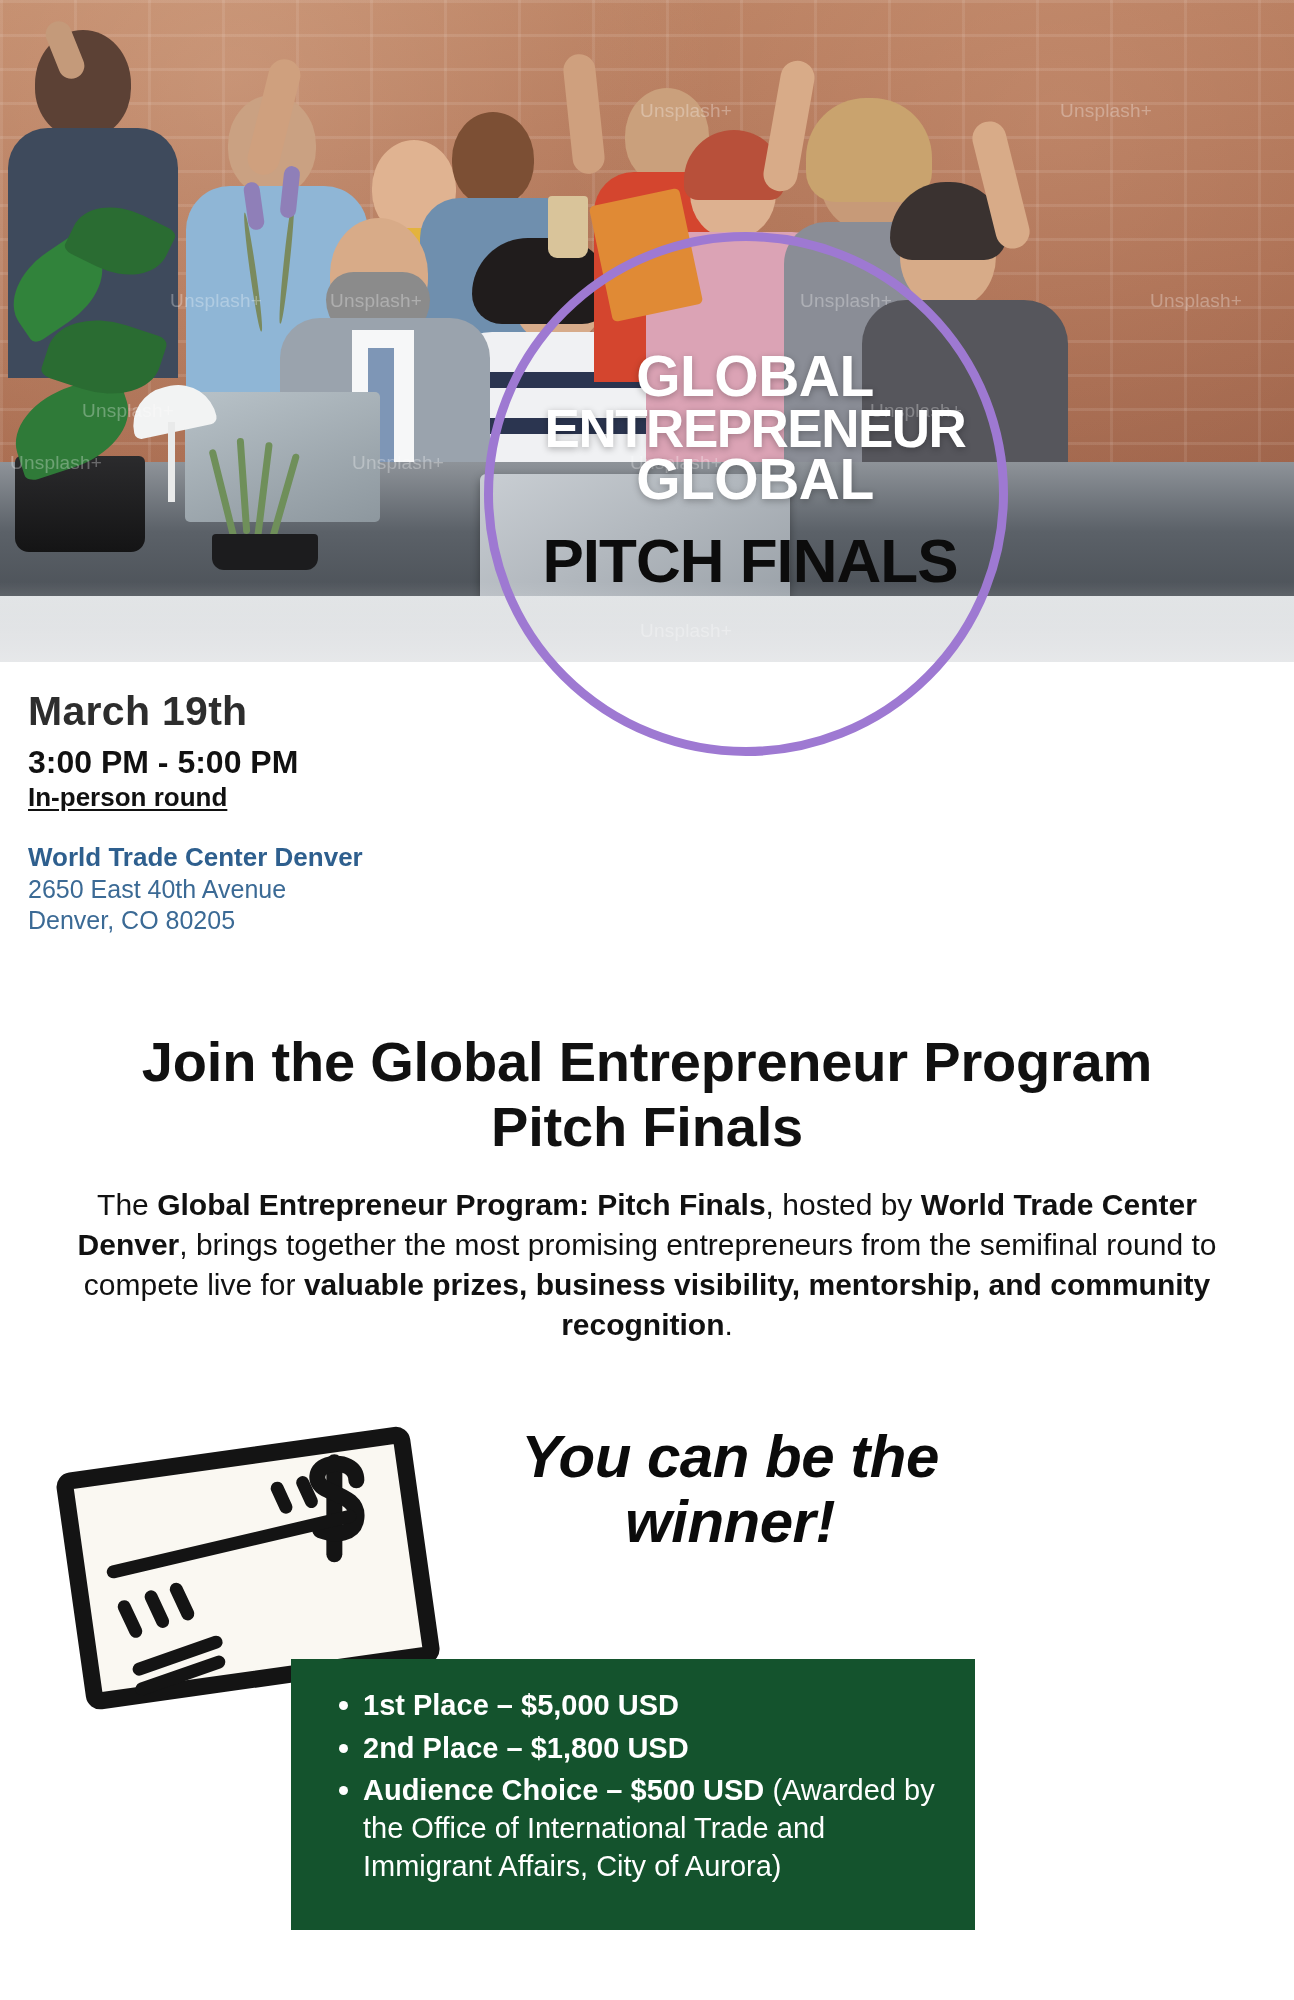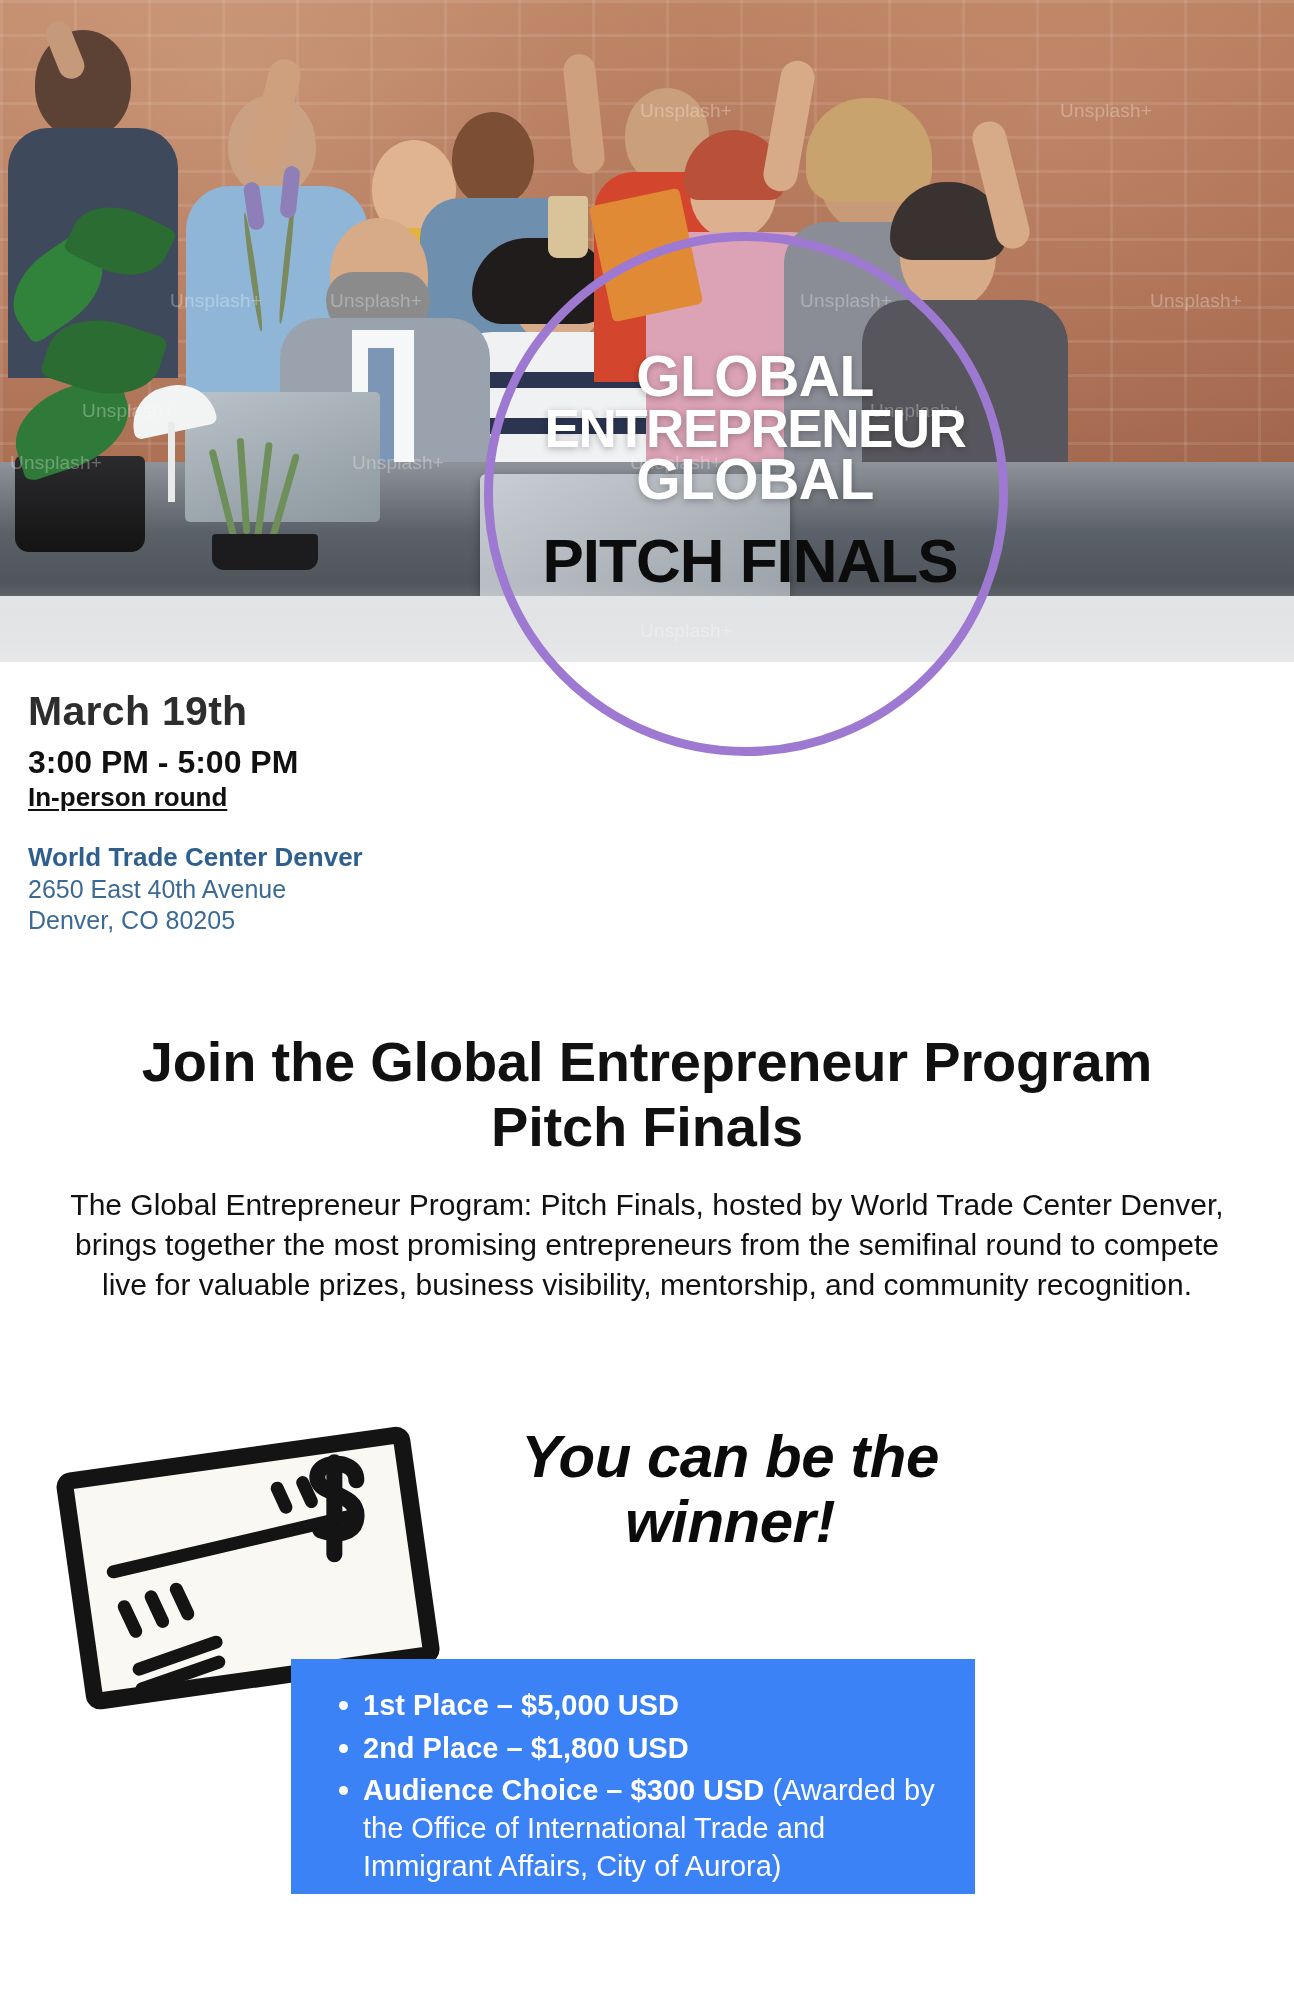"Global Entrepreneur Program: Pitch" .body-copy b { font-weight: normal -> bold }
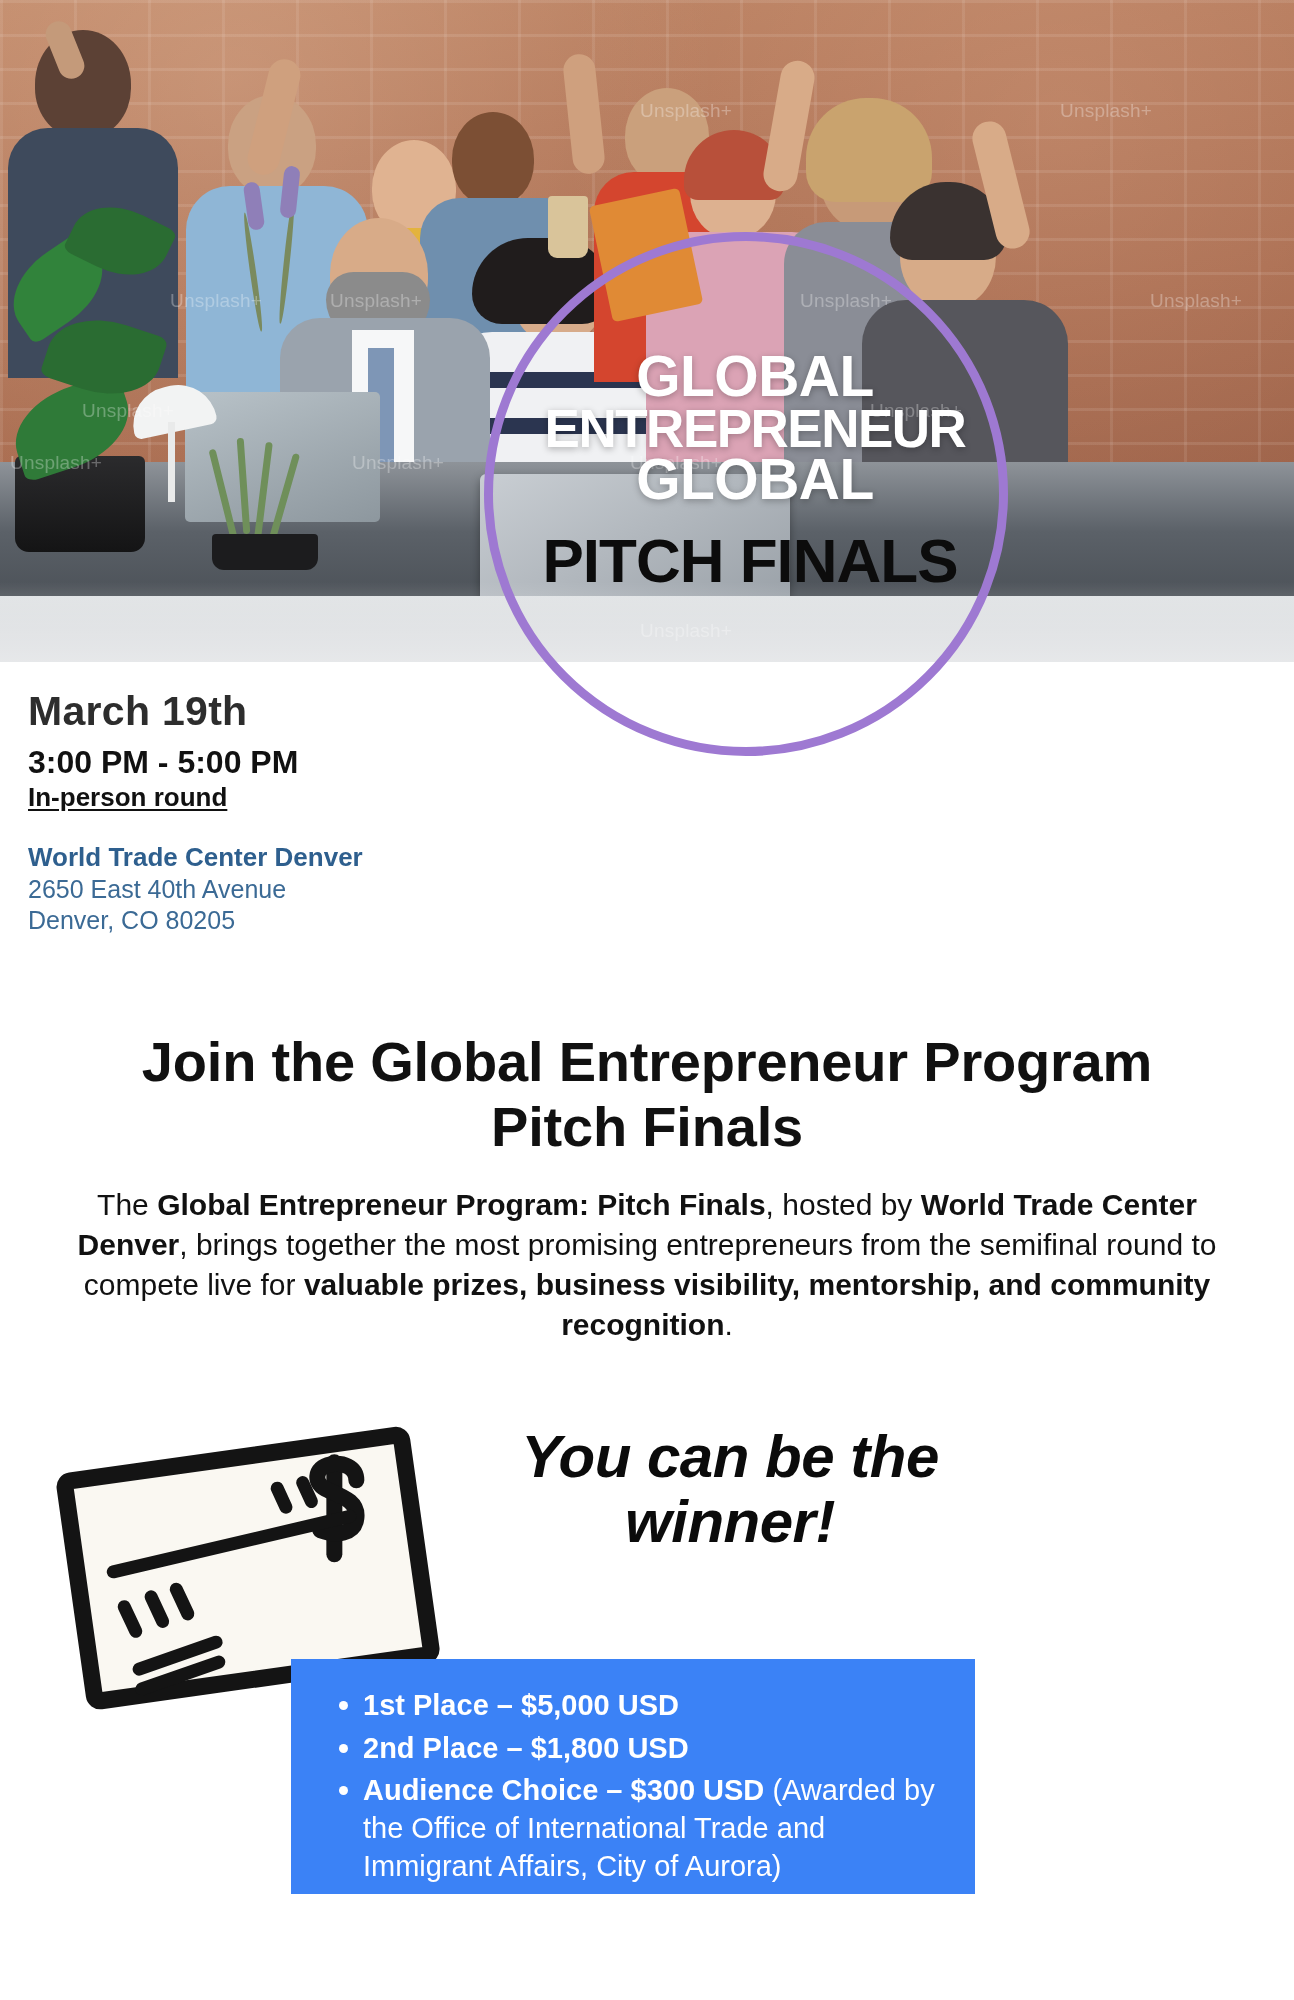"1st Place – $5,000 USD" .prizebox { background: #3b82f6 -> #14532d; height: 235px -> 271px }
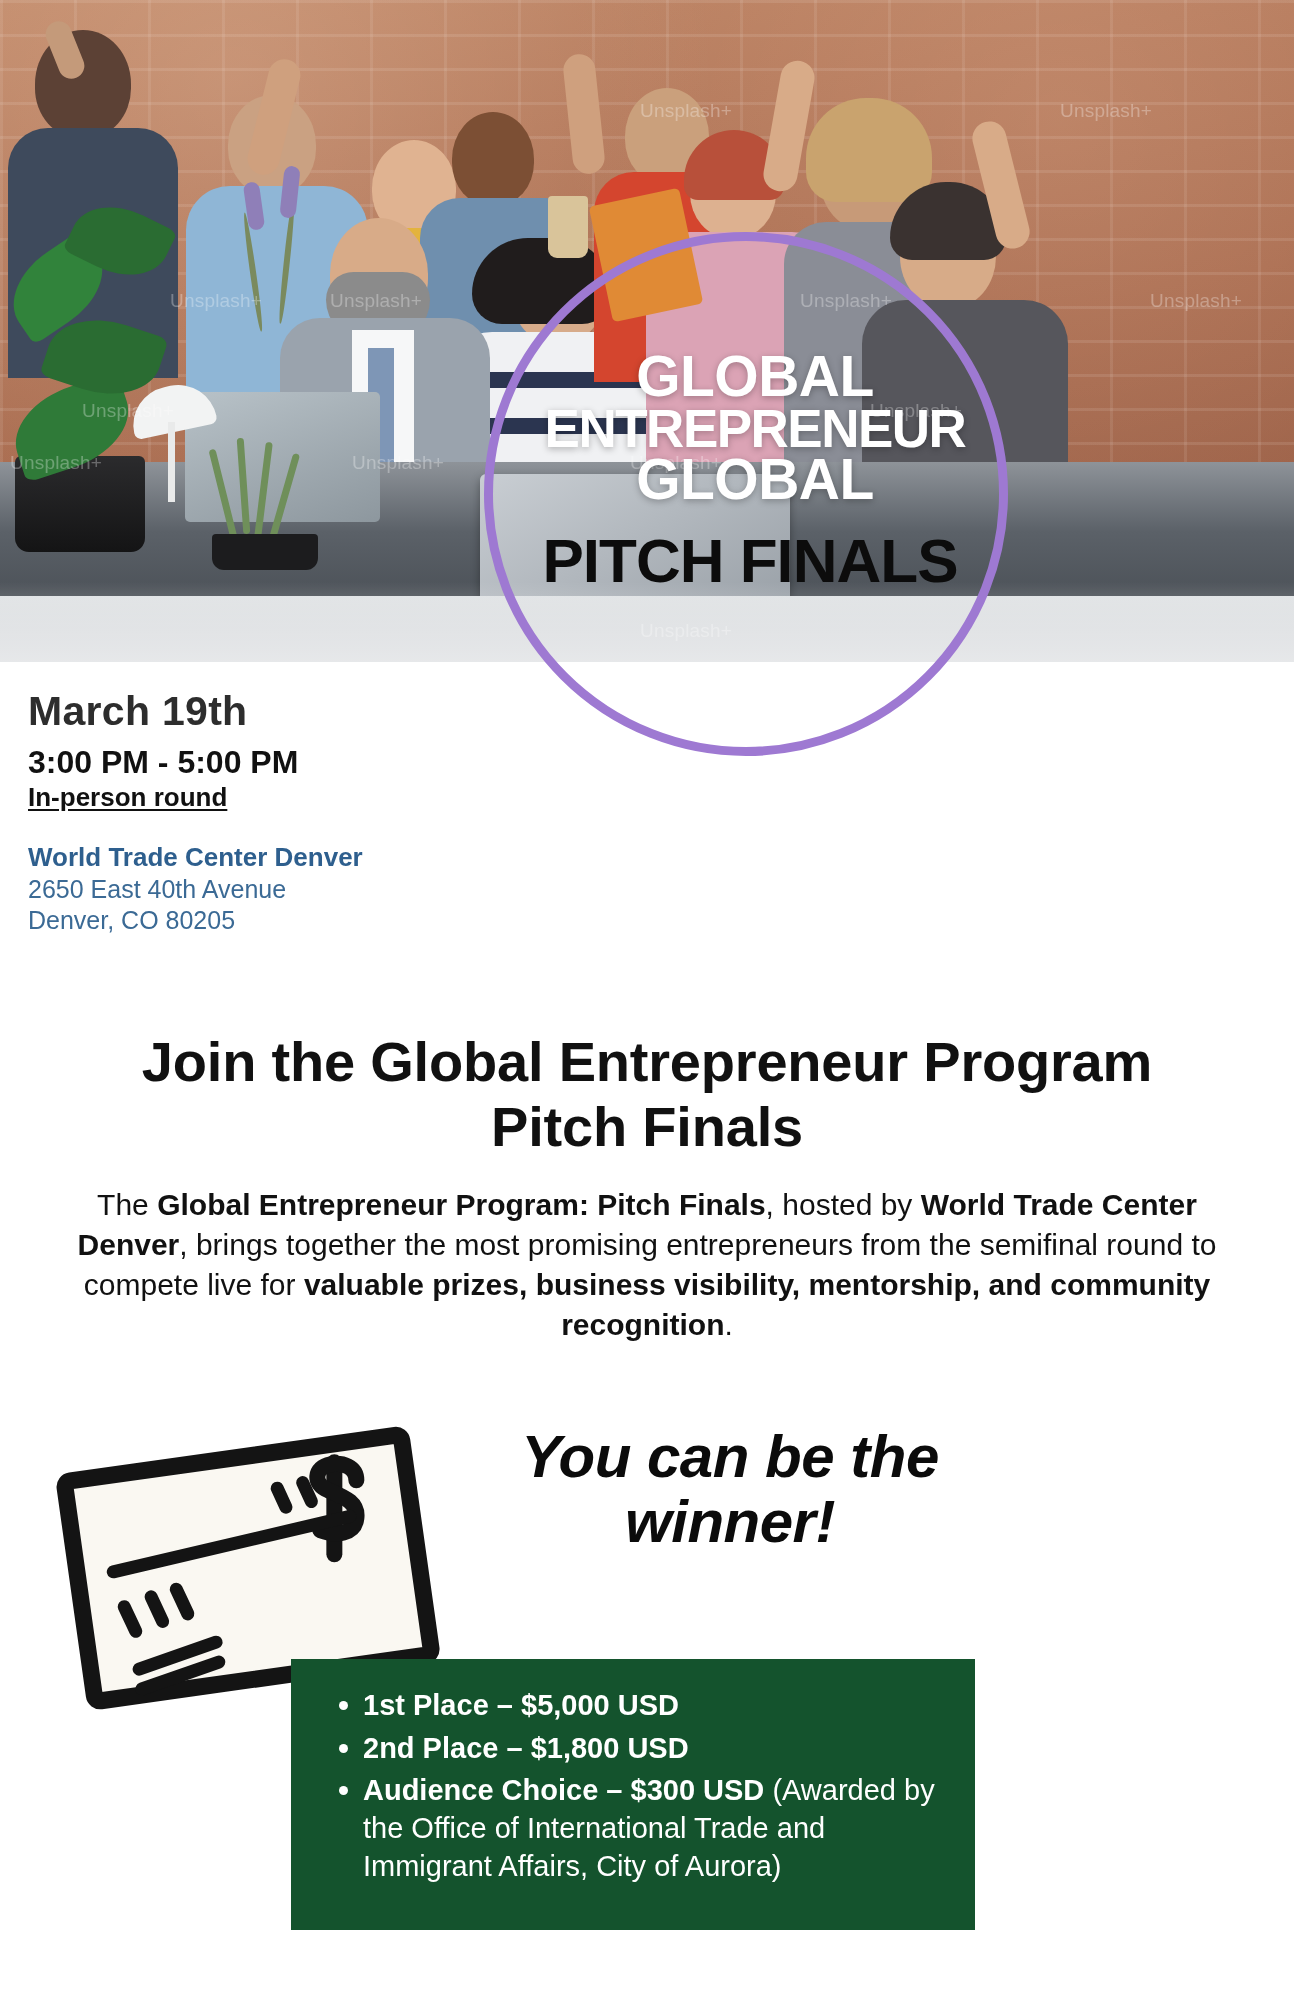"Audience Choice – $300 USD" b { text: $300 -> $500 }
